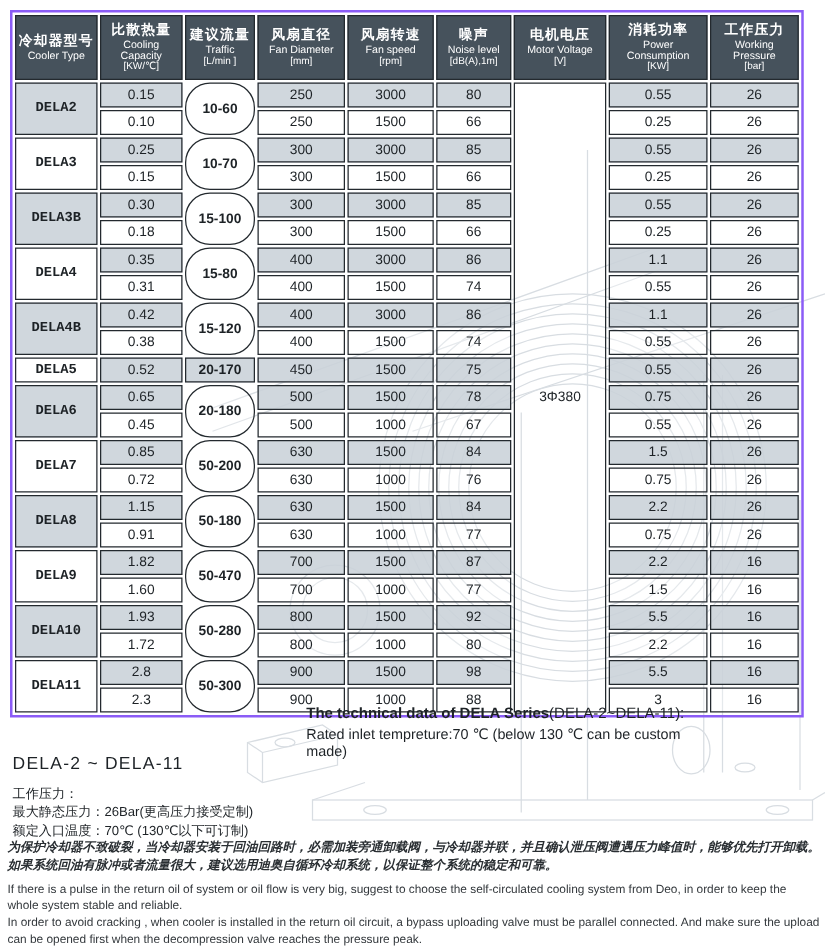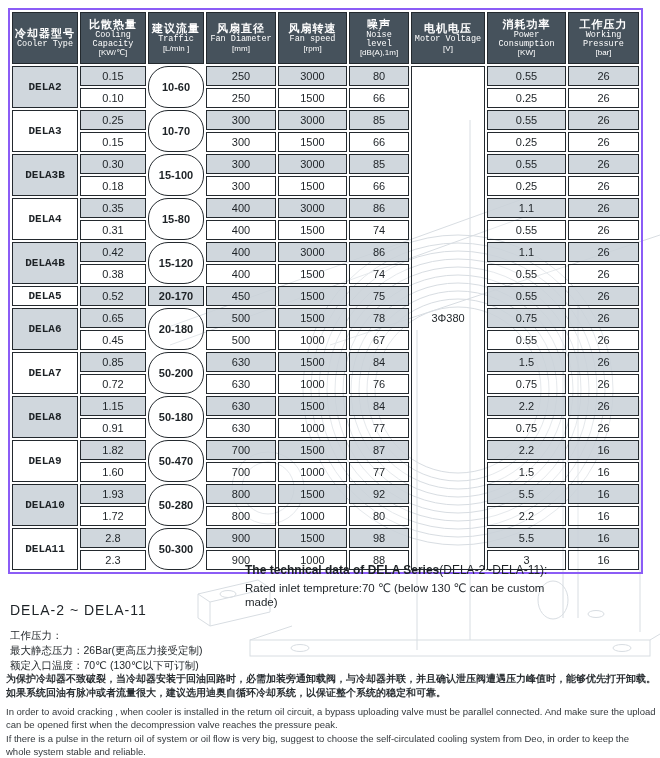"Cooling Capacity" .h-en { font-family: Liberation Mono, monospace -> none }
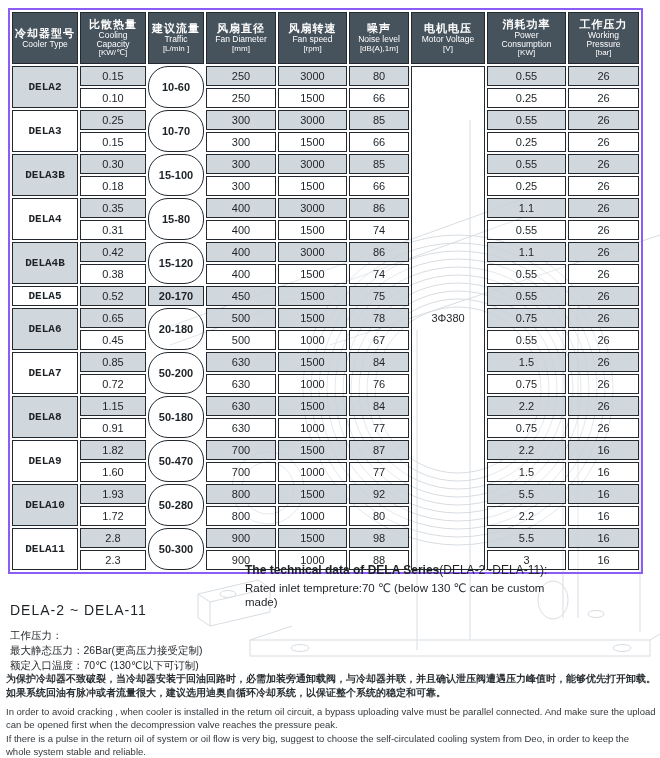"为保护冷却器不致破裂，当冷却器安装于回油回路时，必需加装旁通卸载阀，与冷却器并联" .footer .zh { font-style: none -> italic }
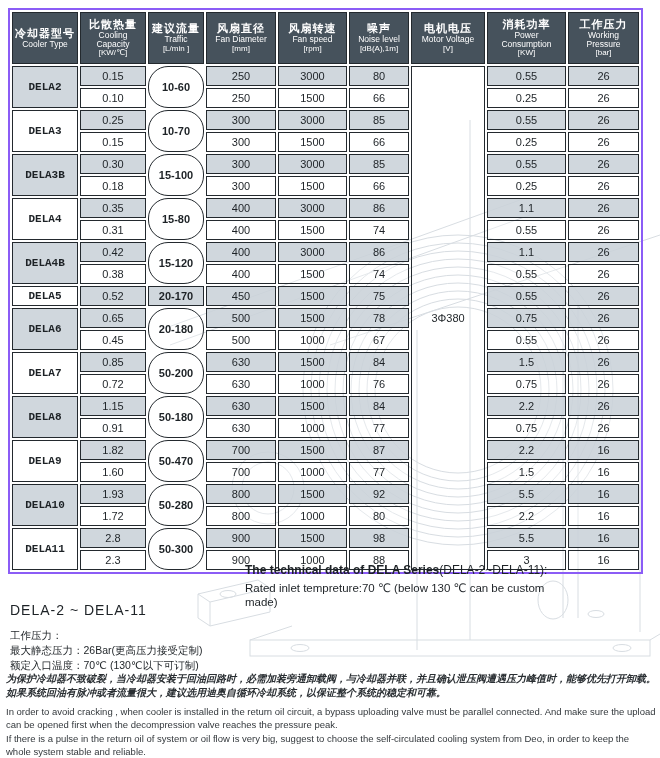"In order to avoid cracking" div.en { order: before "If there is a pulse" -> after "If there is a pulse" }
